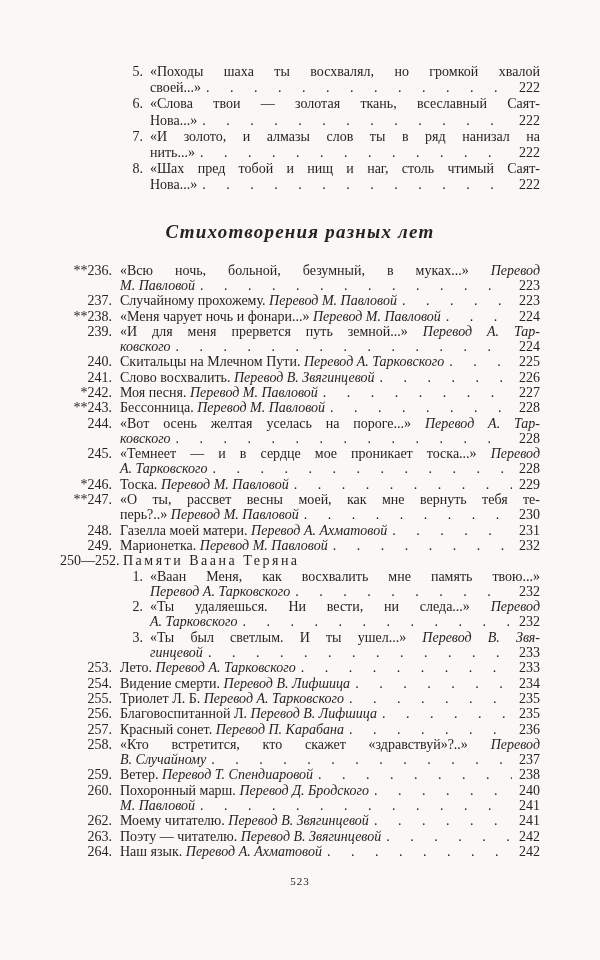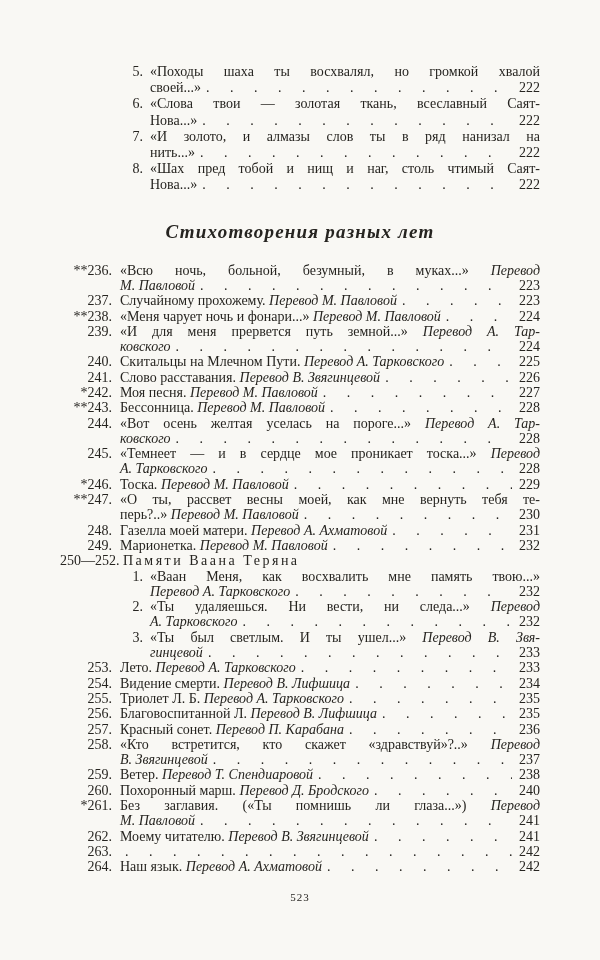"Слово расставания." span { text: расставания -> восхвалить }
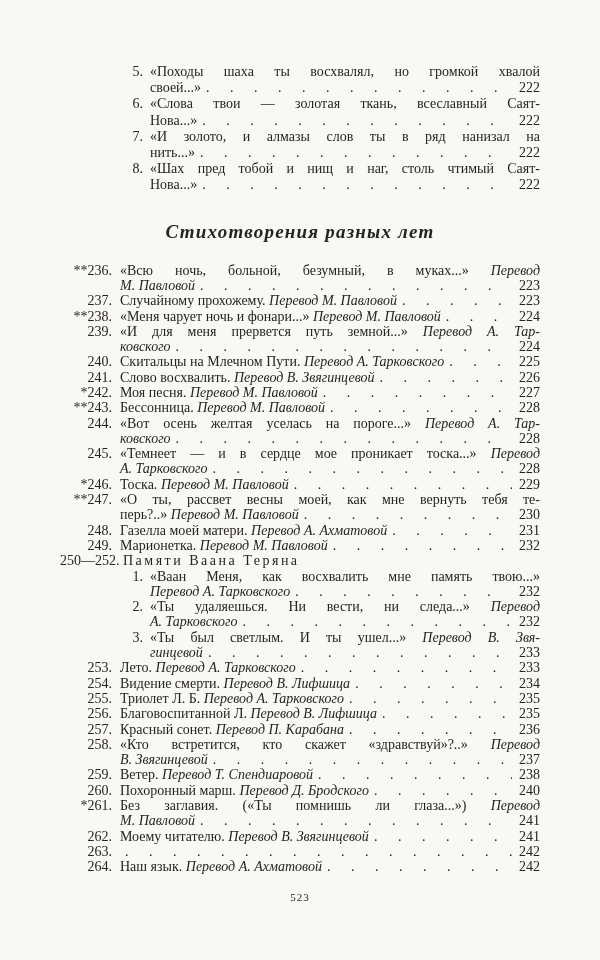"В. Звягинцевой" span.italic { text: Звягинцевой -> Случайному }
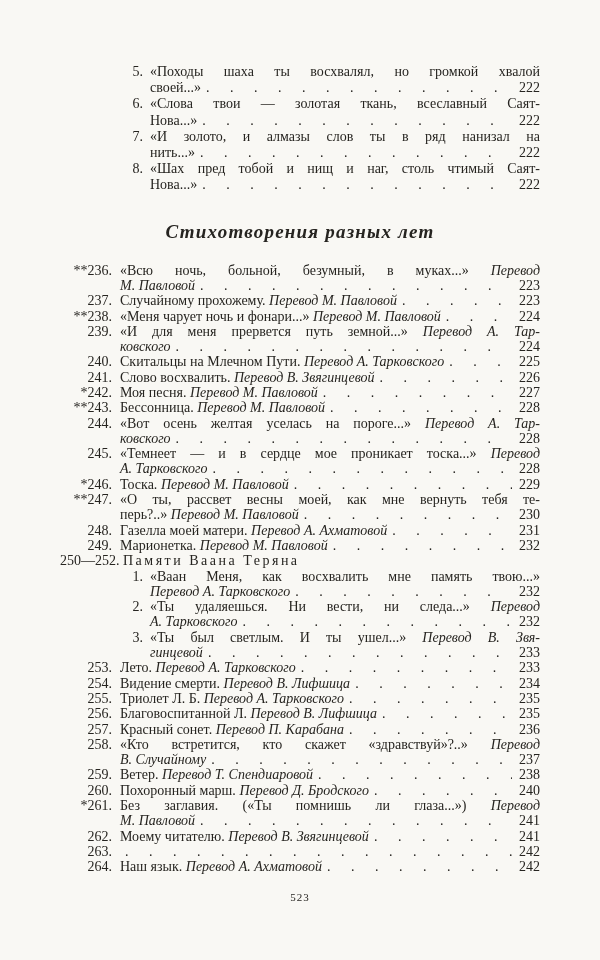"*261." div.toc-line { html: <div> <span>*261.</span> <span><span>Без заглавия. («Ты помнишь ли глаза...») </span><span>Перевод</span></span> </div> -> none }
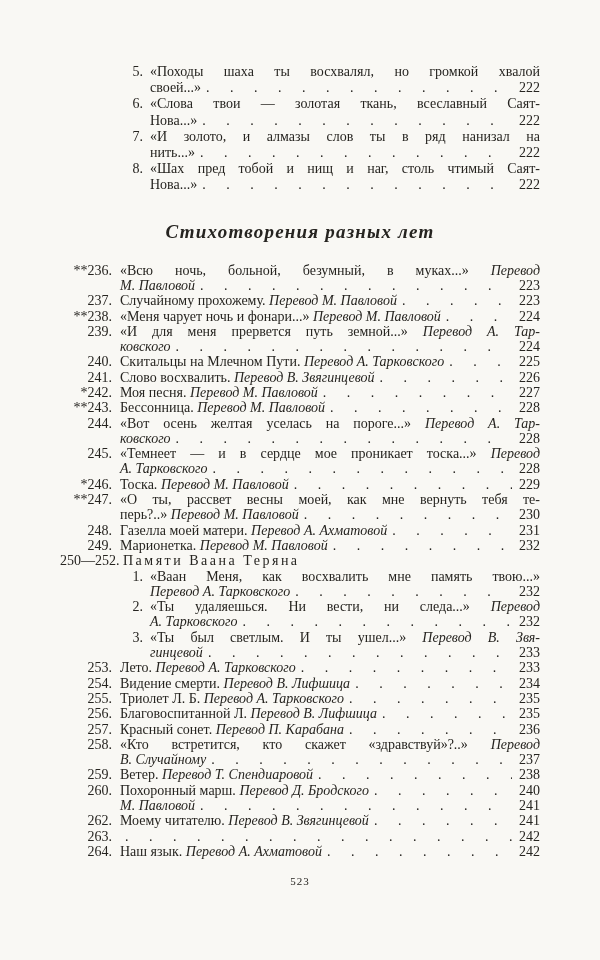"Поэту — читателю. Перевод В." span.line-text { html: none -> <span><span>Поэту — читателю. </span><span>Перевод В. Звягинцевой</span></span> }
